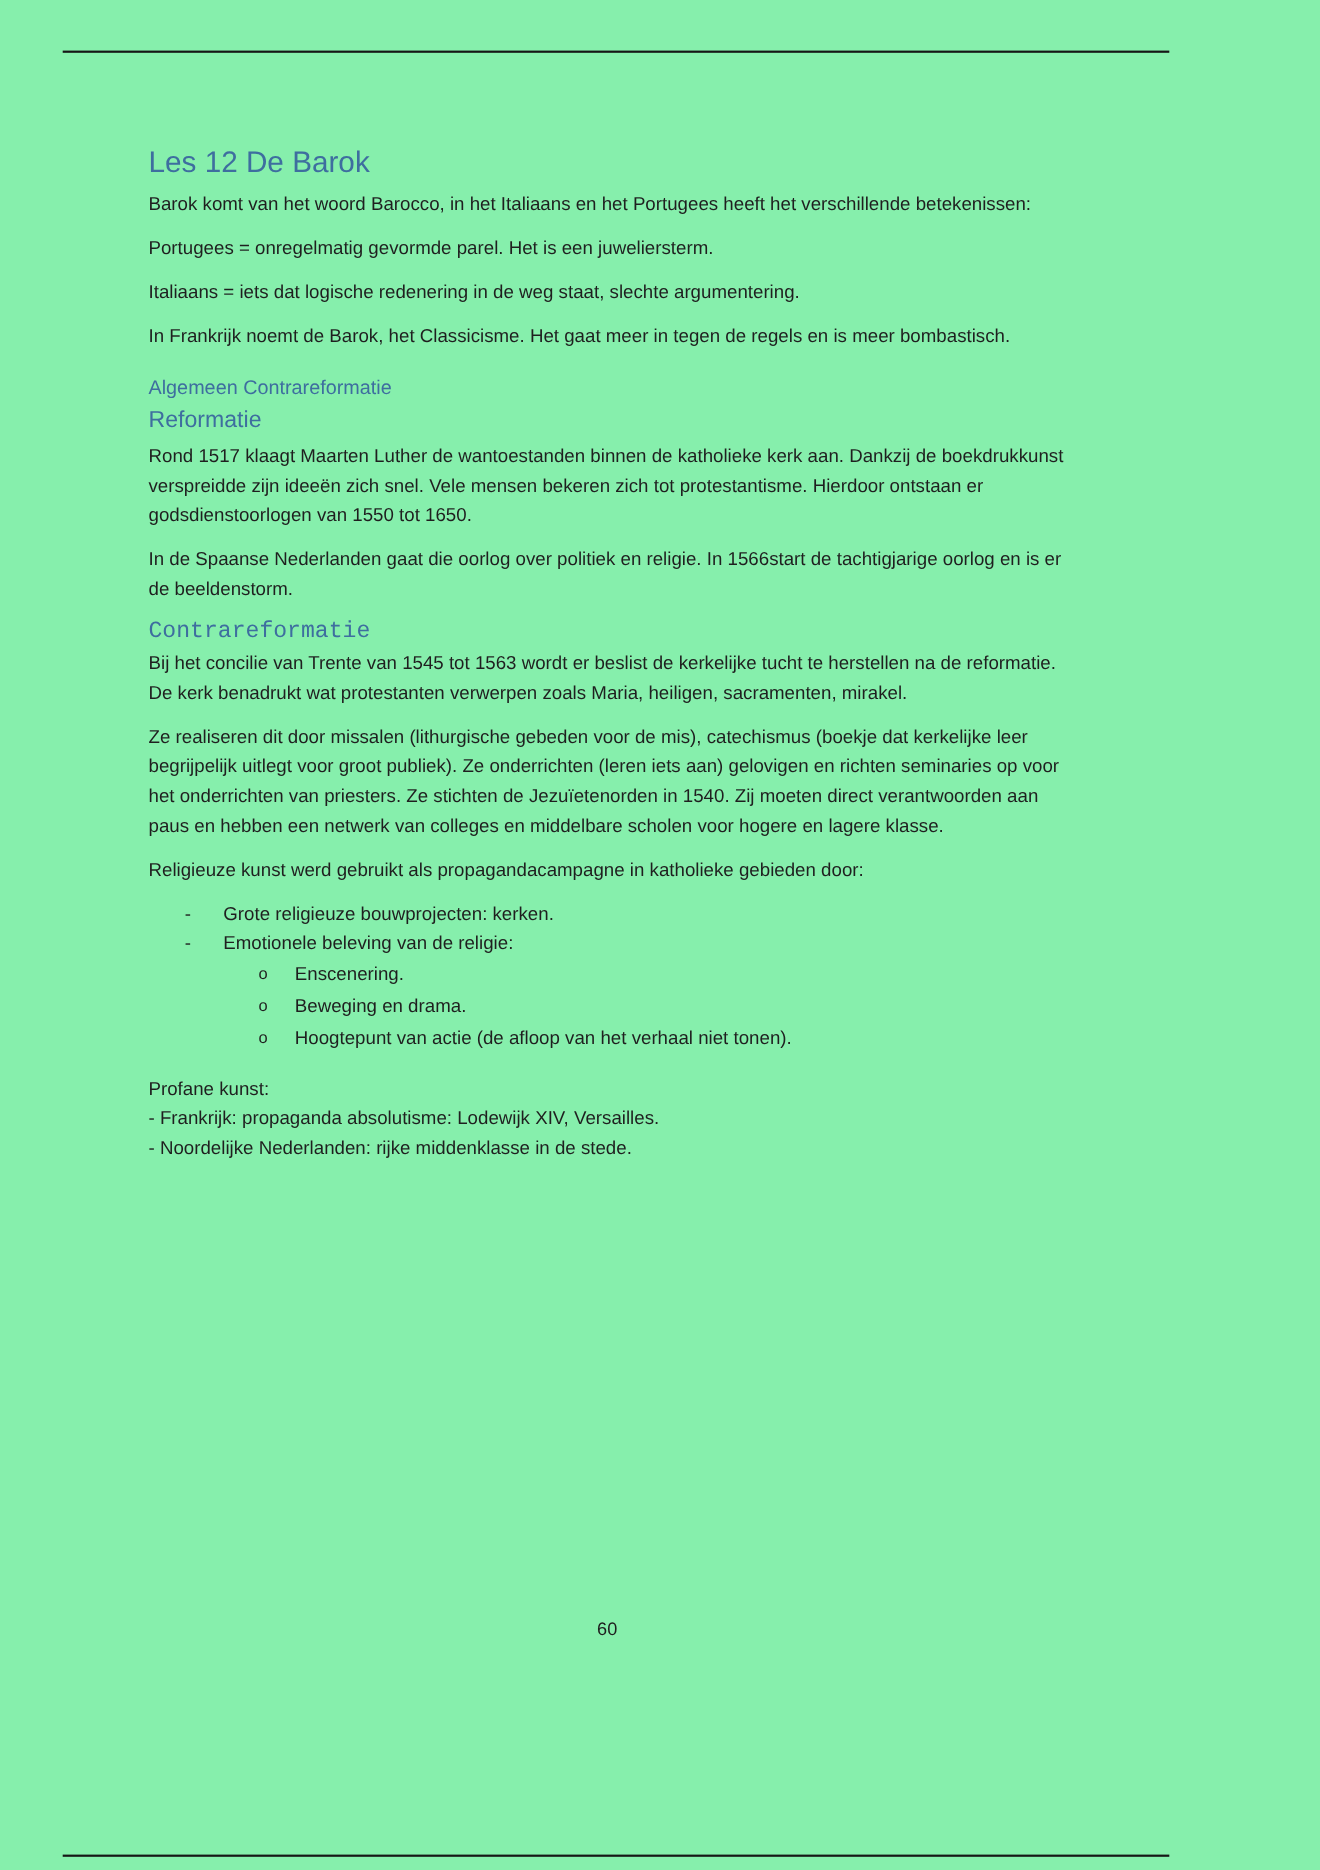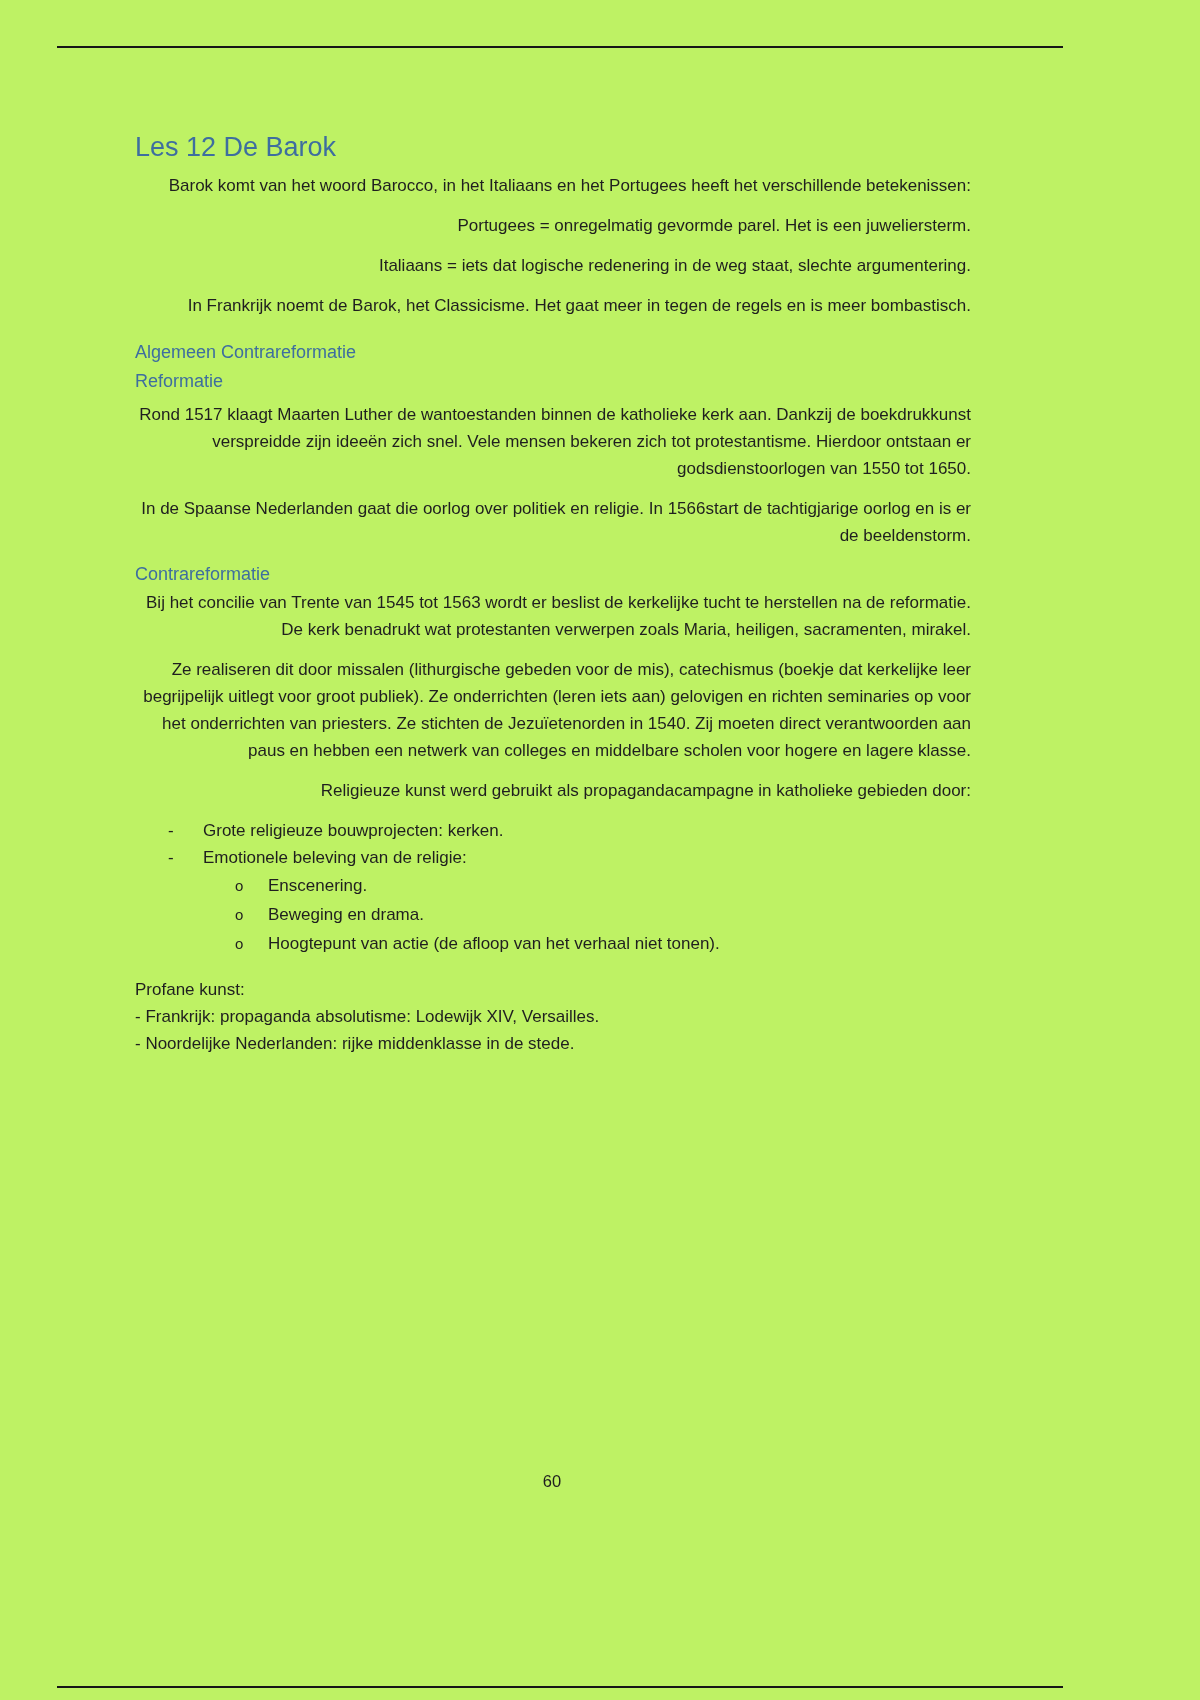"Les 12 De Barok" .page { background: #bef264 -> #86efac }
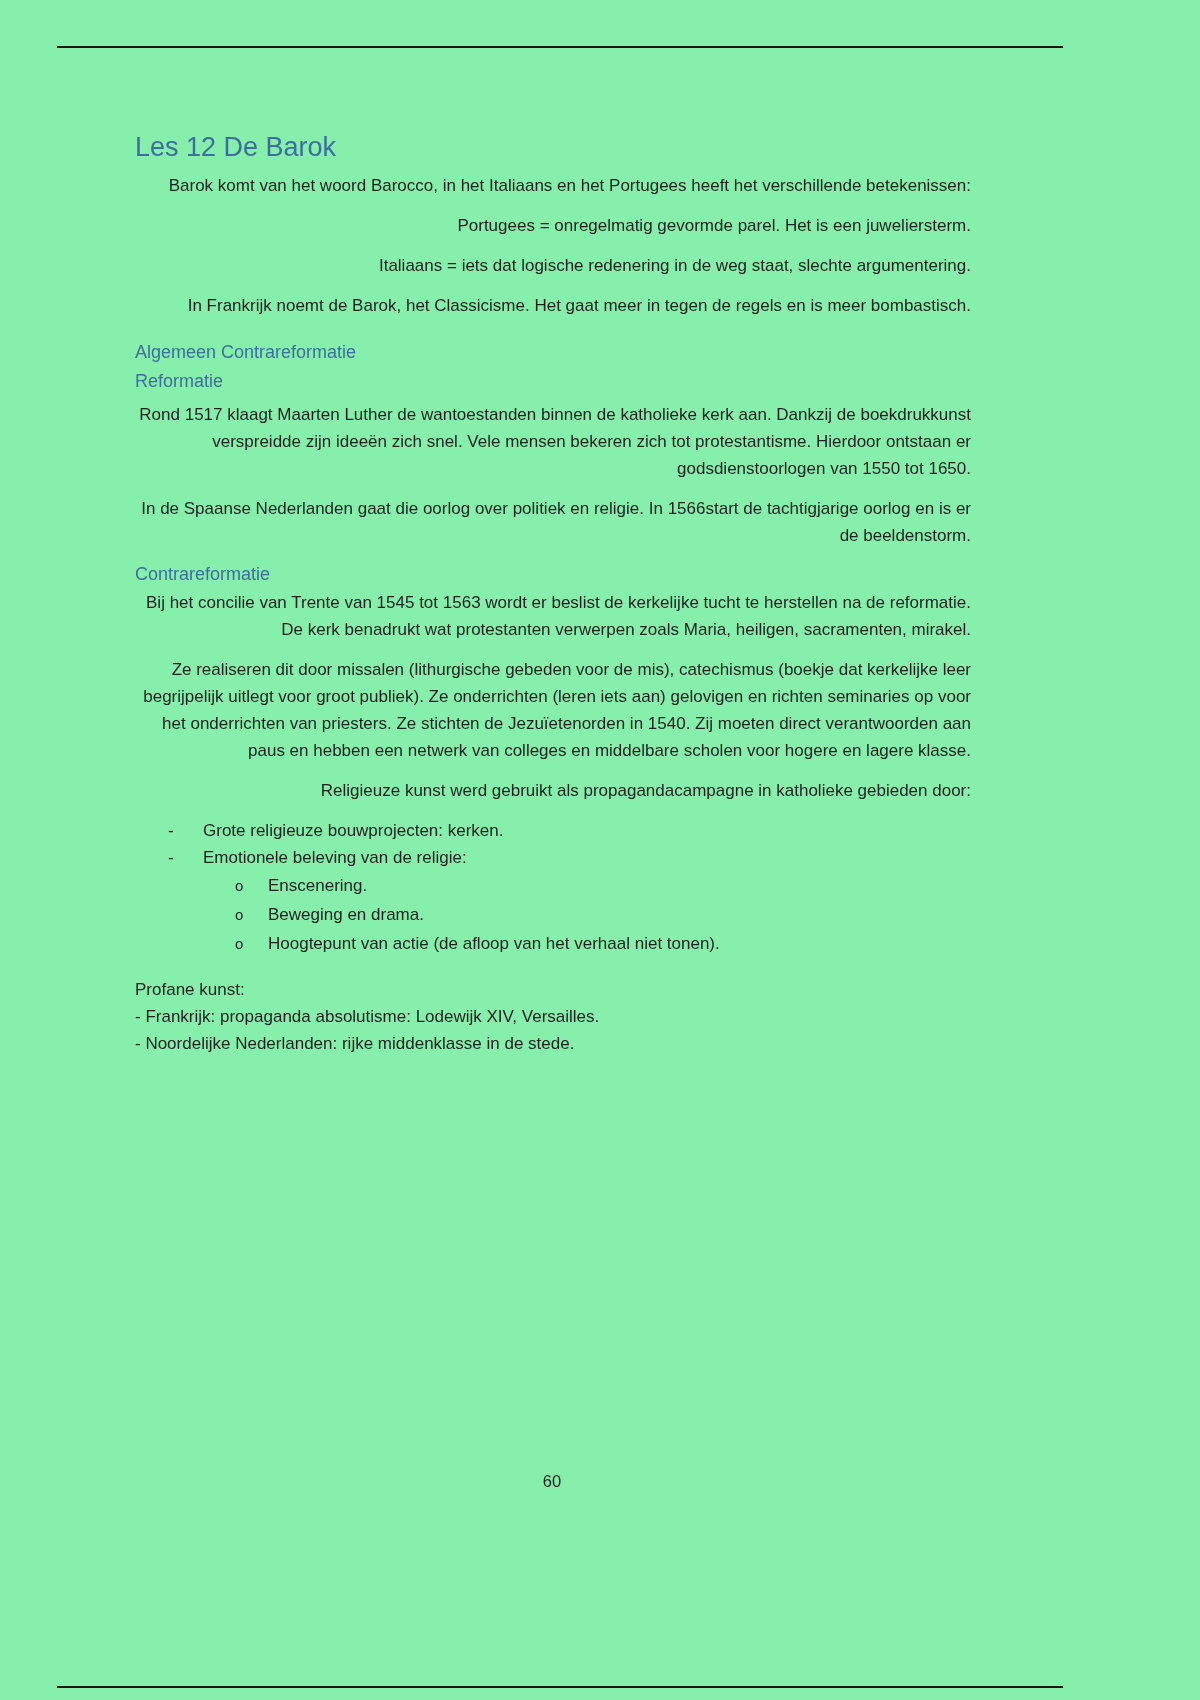"Barok komt van het woord" p.para { text-align: right -> none }
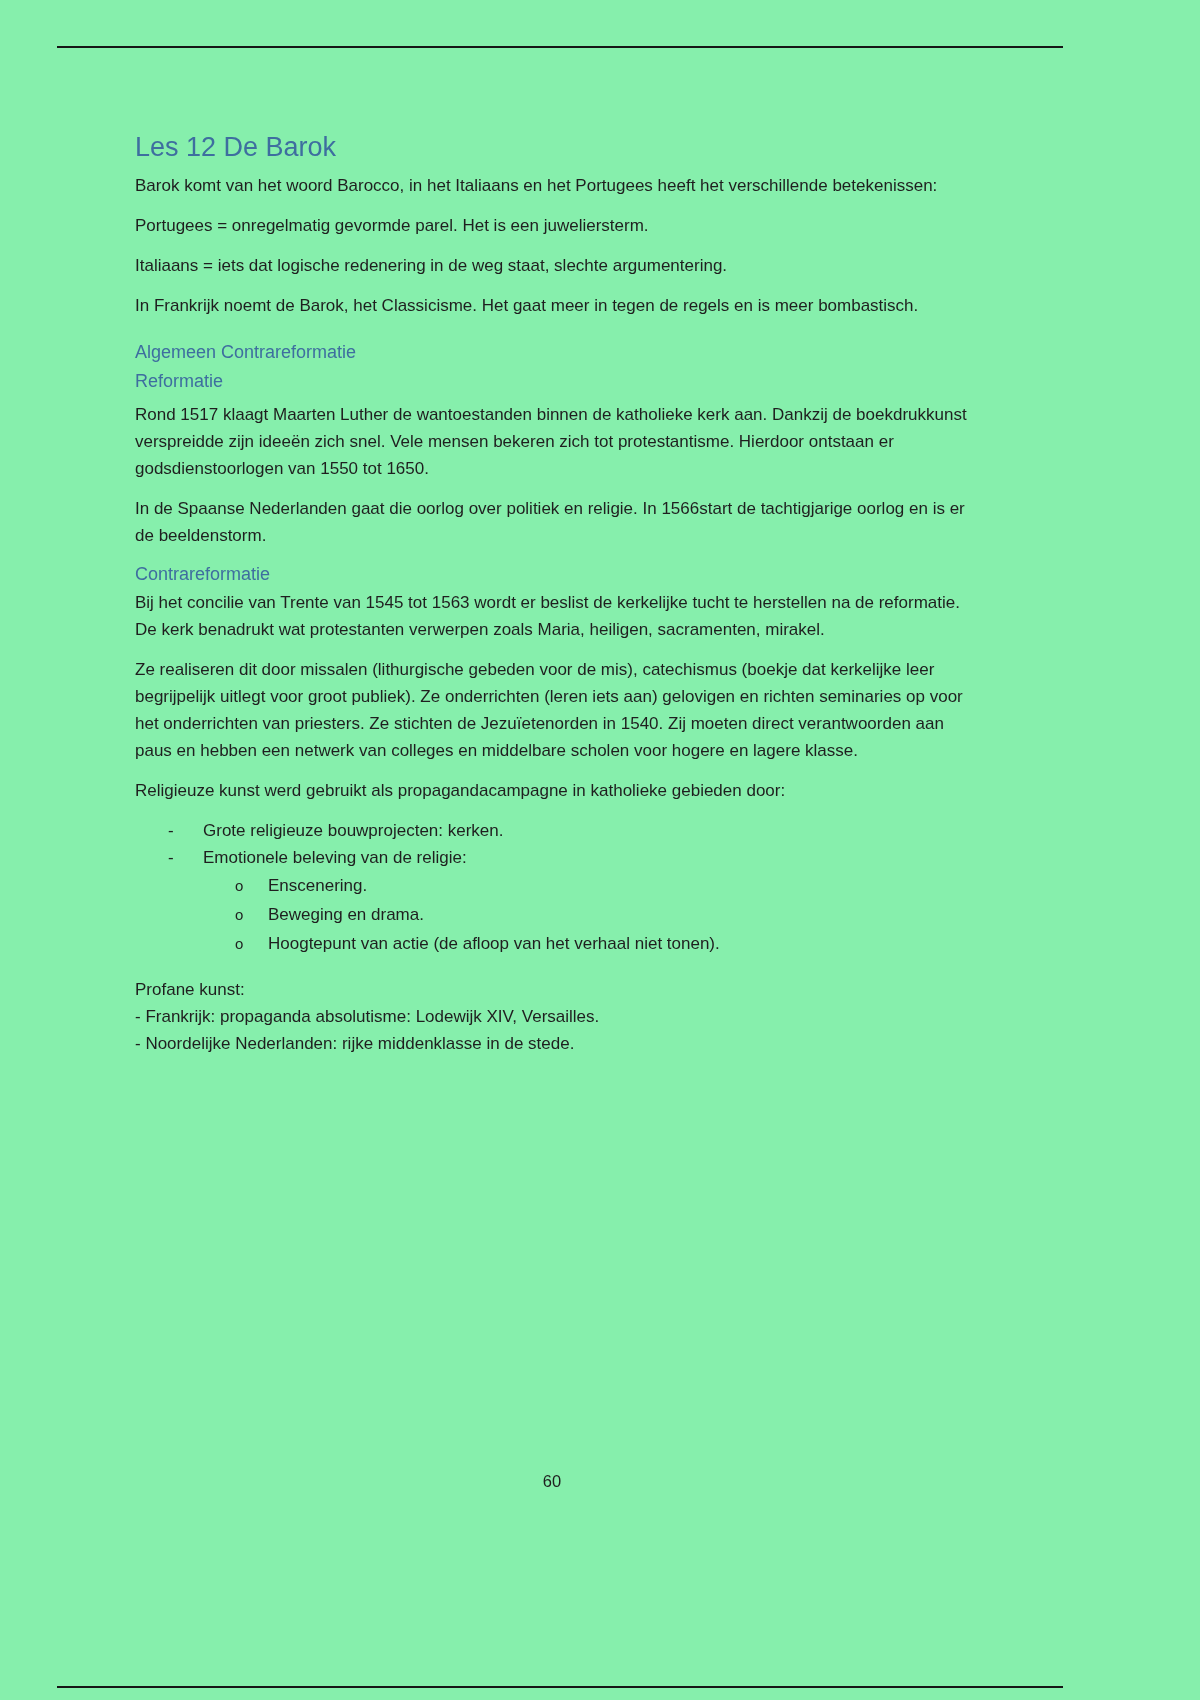"Reformatie" h3.sub-title { font-size: 18px -> 21px }
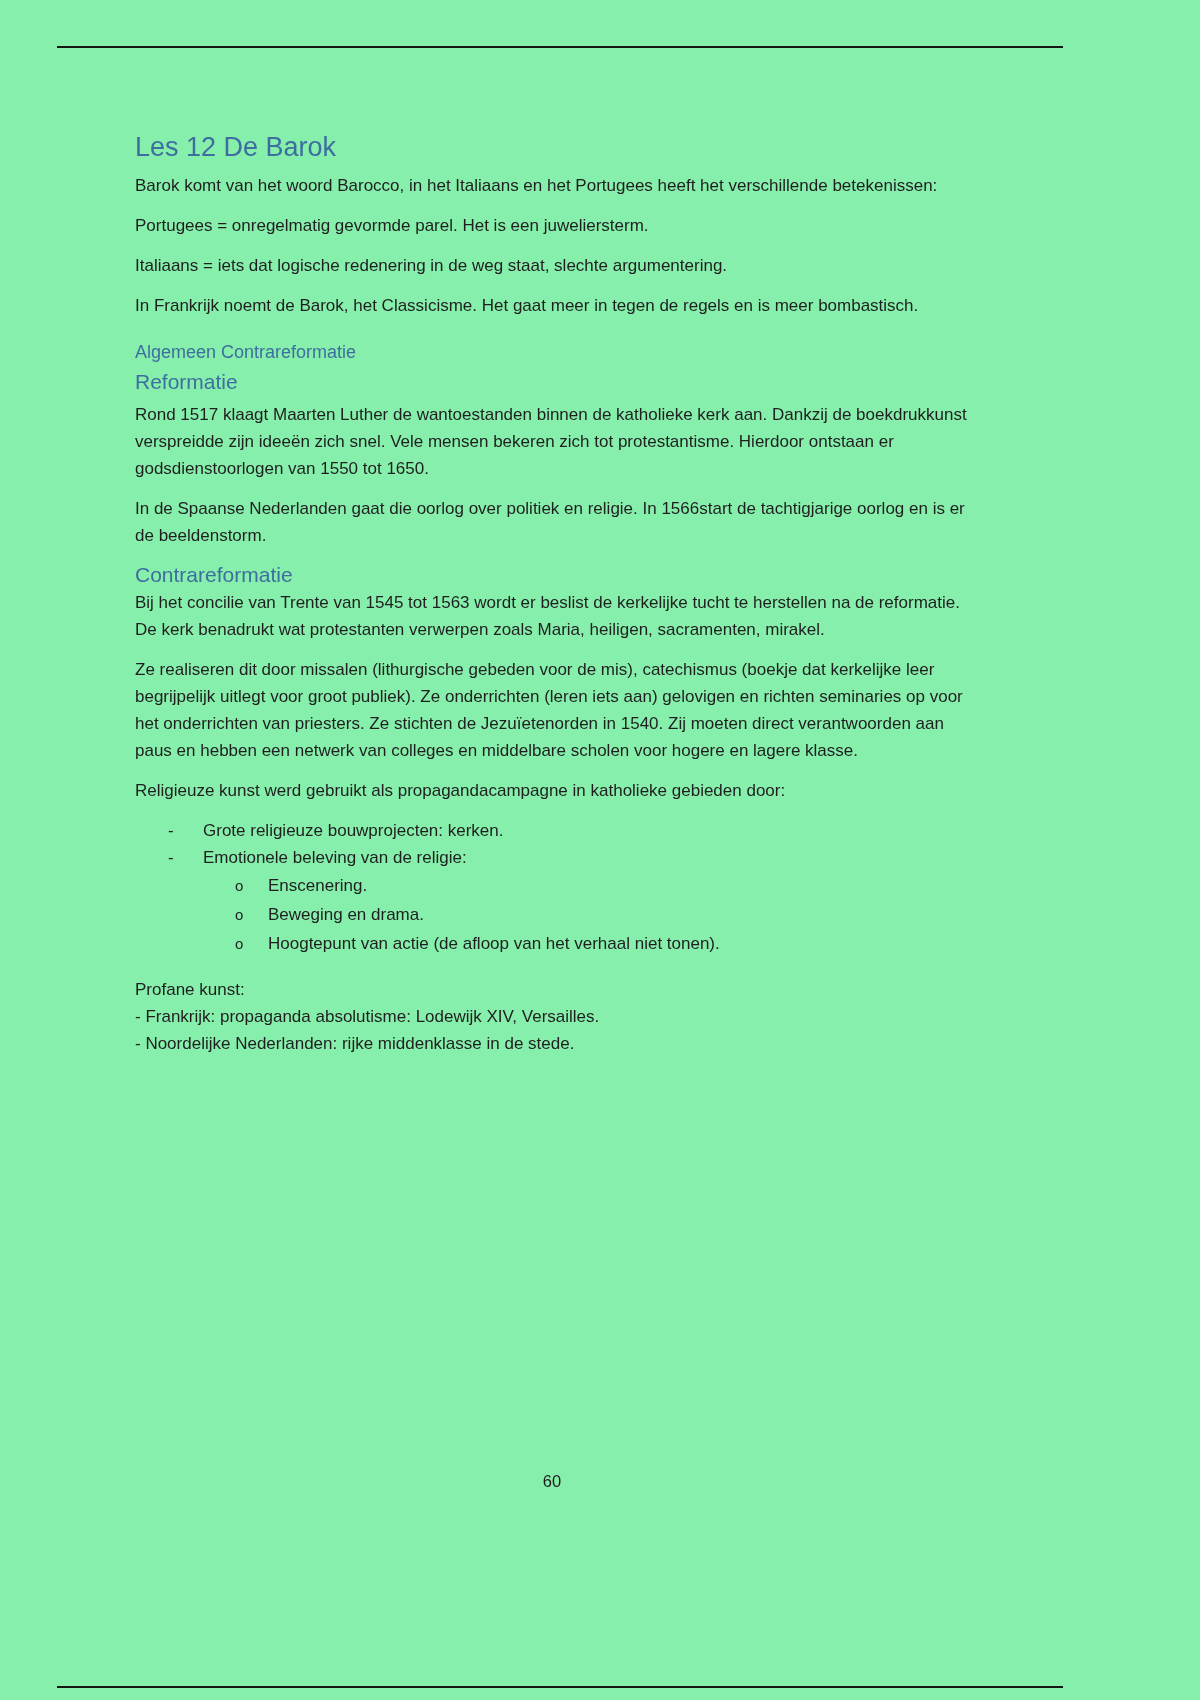"Contrareformatie" h3.sub-title { font-family: none -> Liberation Mono, monospace }
